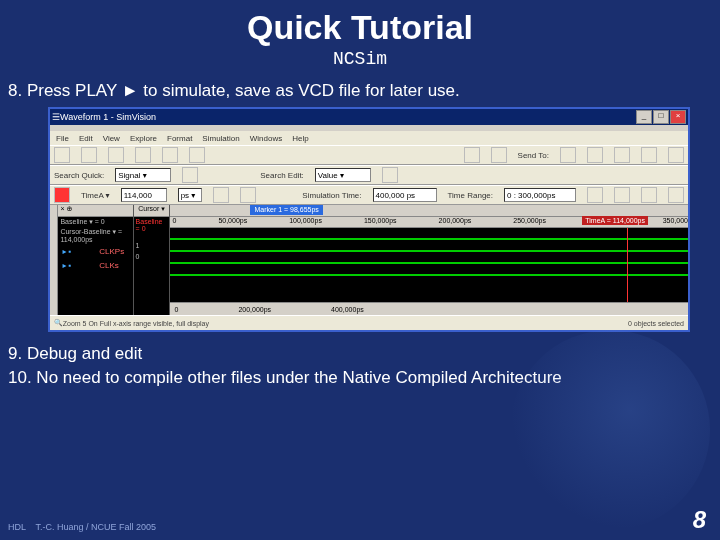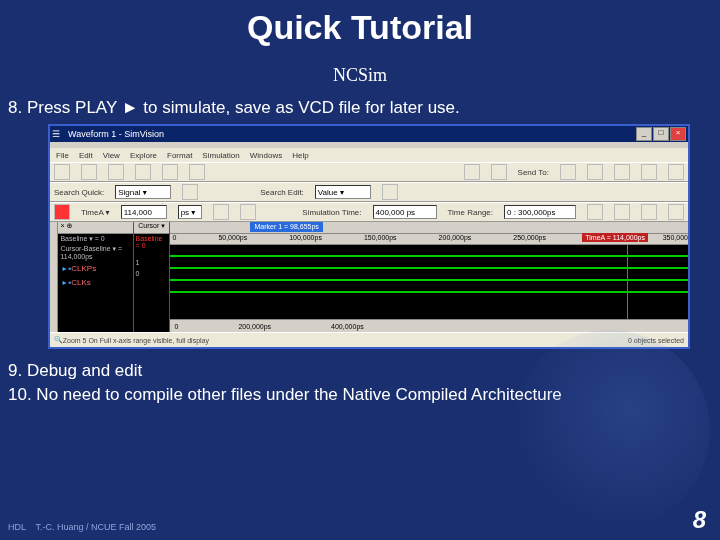"NCSim" .subtitle { font-family: Liberation Serif, serif -> Liberation Mono, monospace; margin-top: 18px -> 2px }
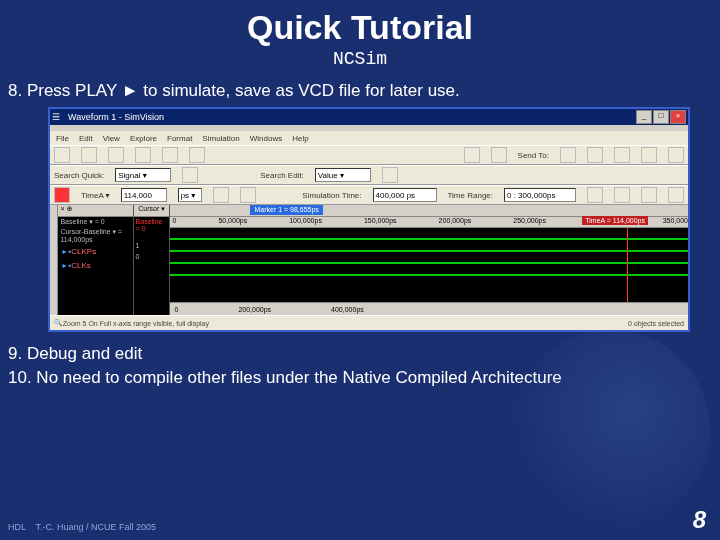"Waveform 1 - SimVision" span { margin-left: 8px -> 0 }
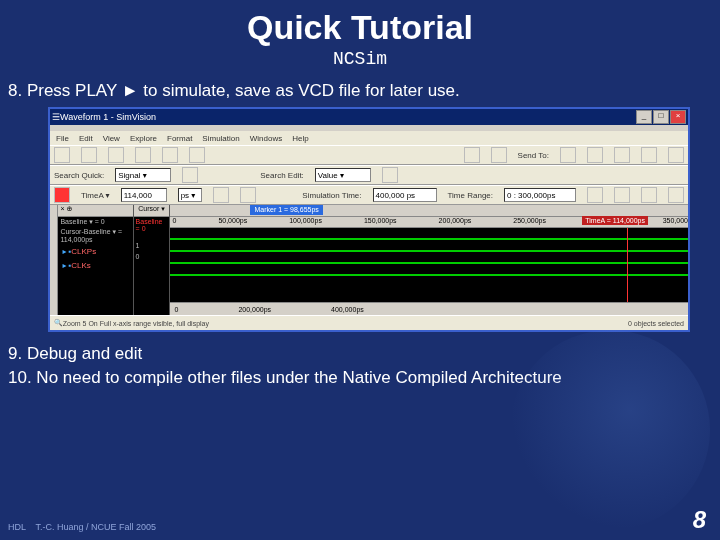"CLKPs" .sigrow .sigtext { margin-left: none -> 28px }
